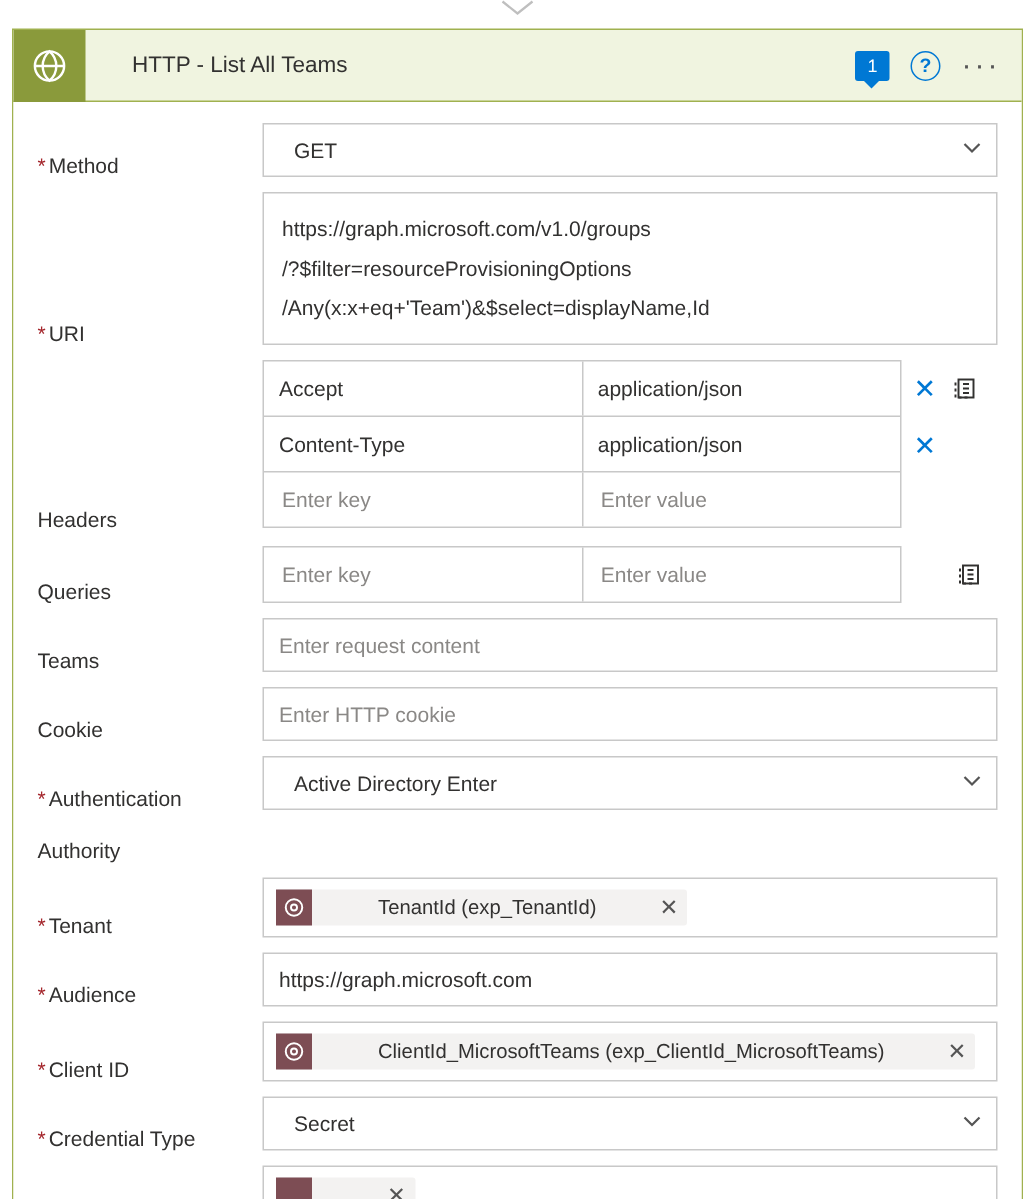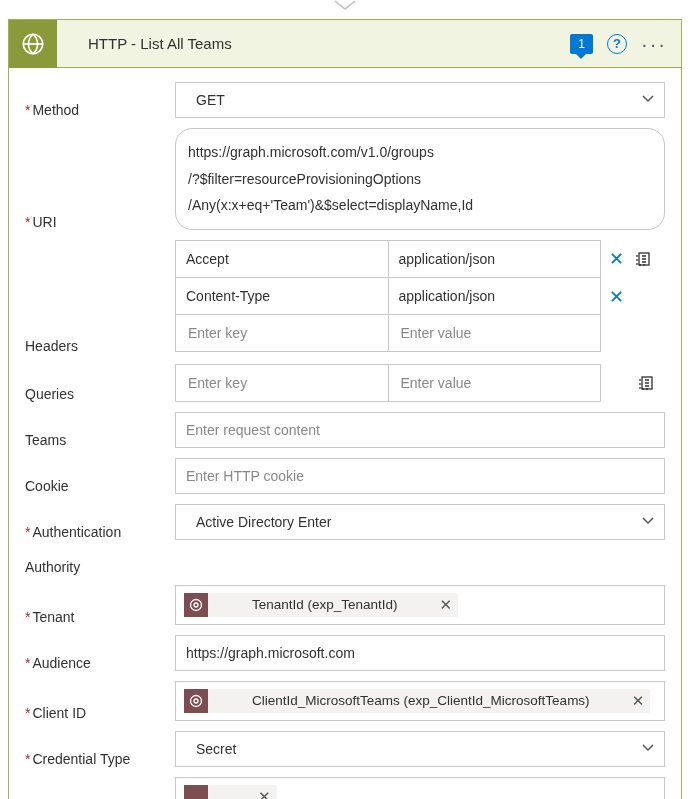"https://graph.microsoft.com/v1.0/groups" .input.multiline { border-radius: 17px -> none }
